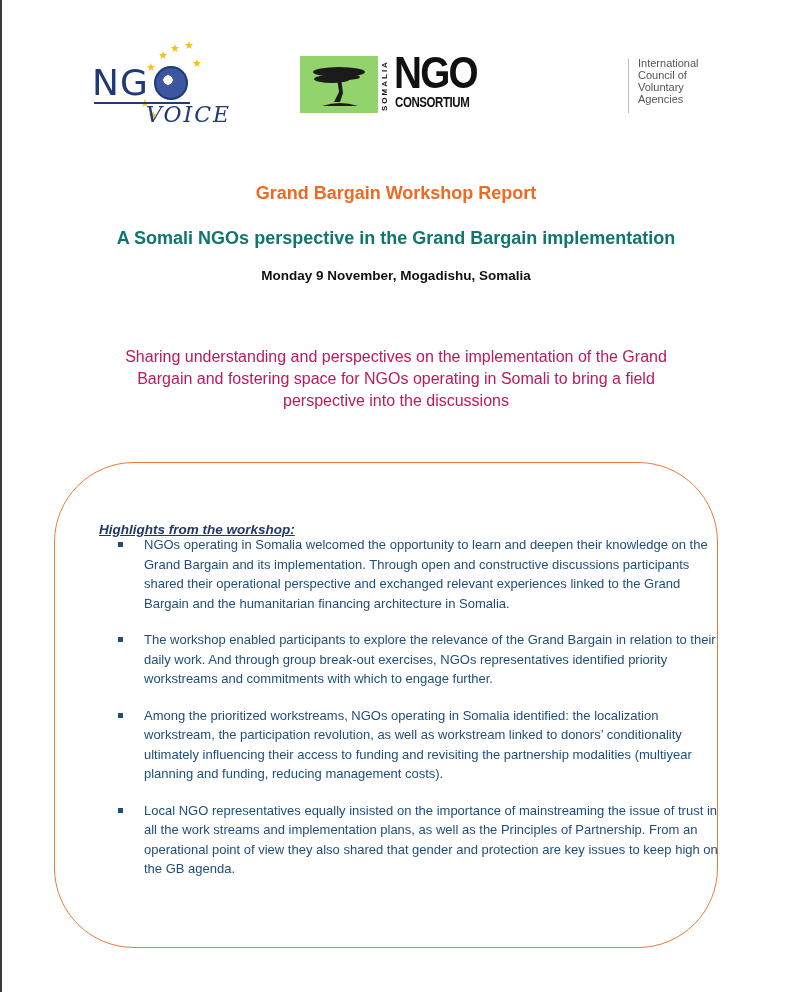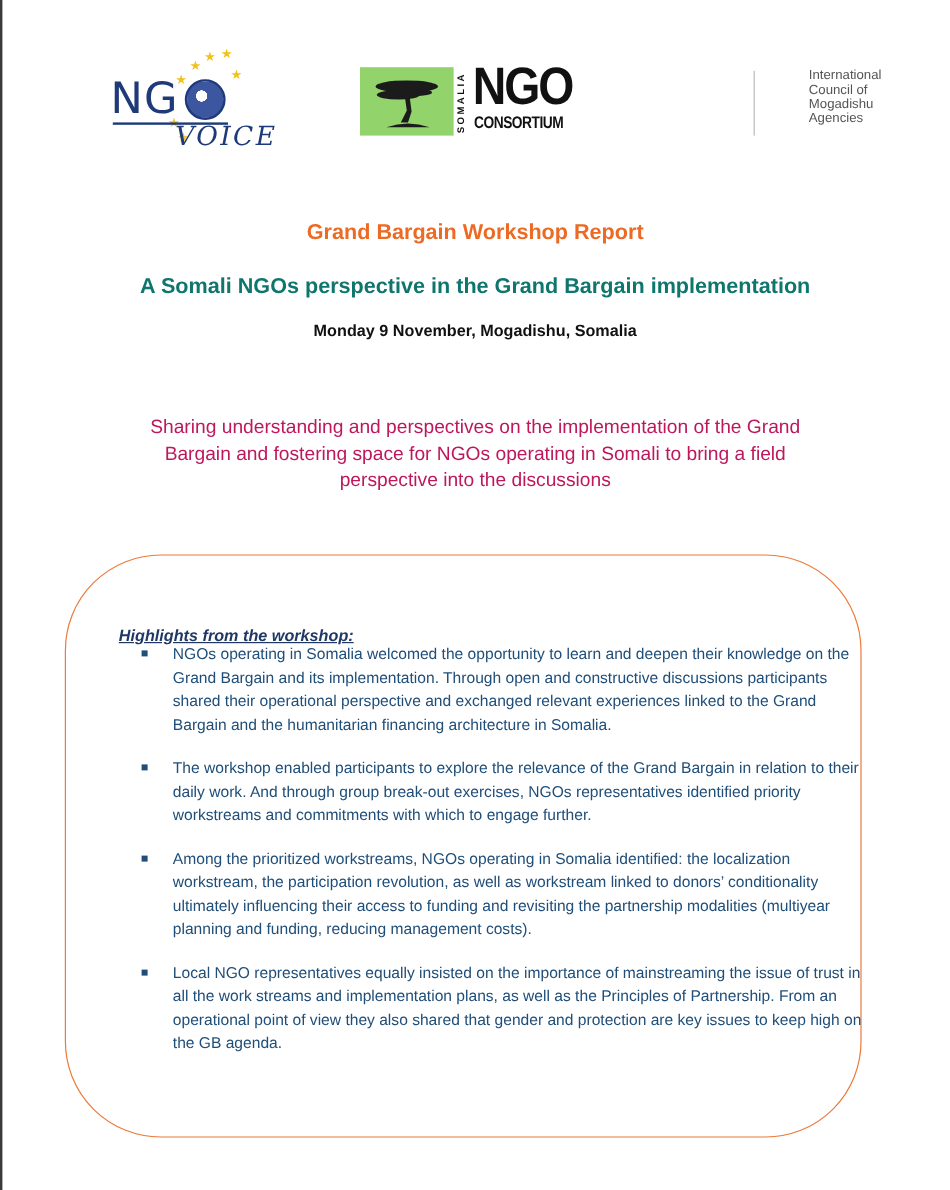"International" .icva-name { margin-left: 36px -> none }
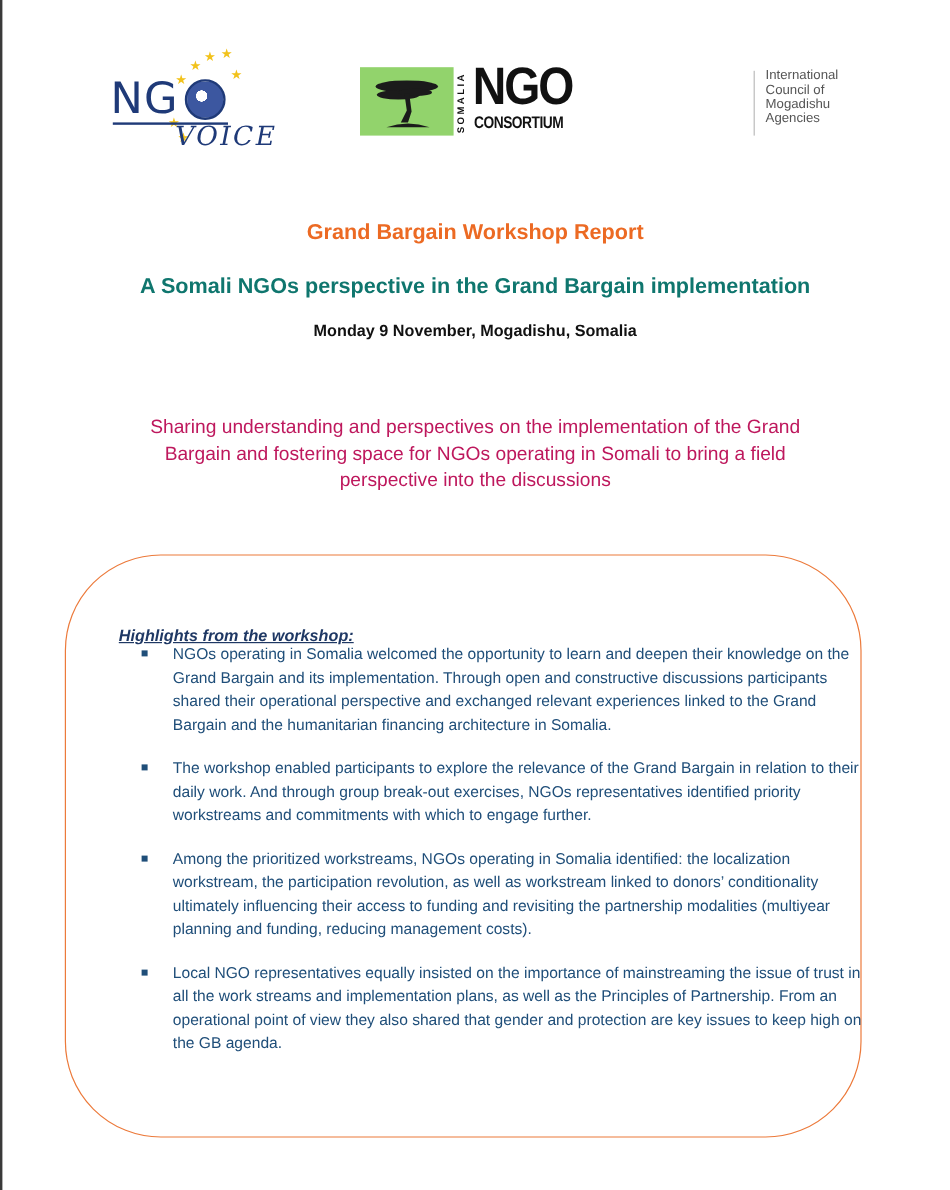"Mogadishu" div { text: Mogadishu -> Voluntary }
